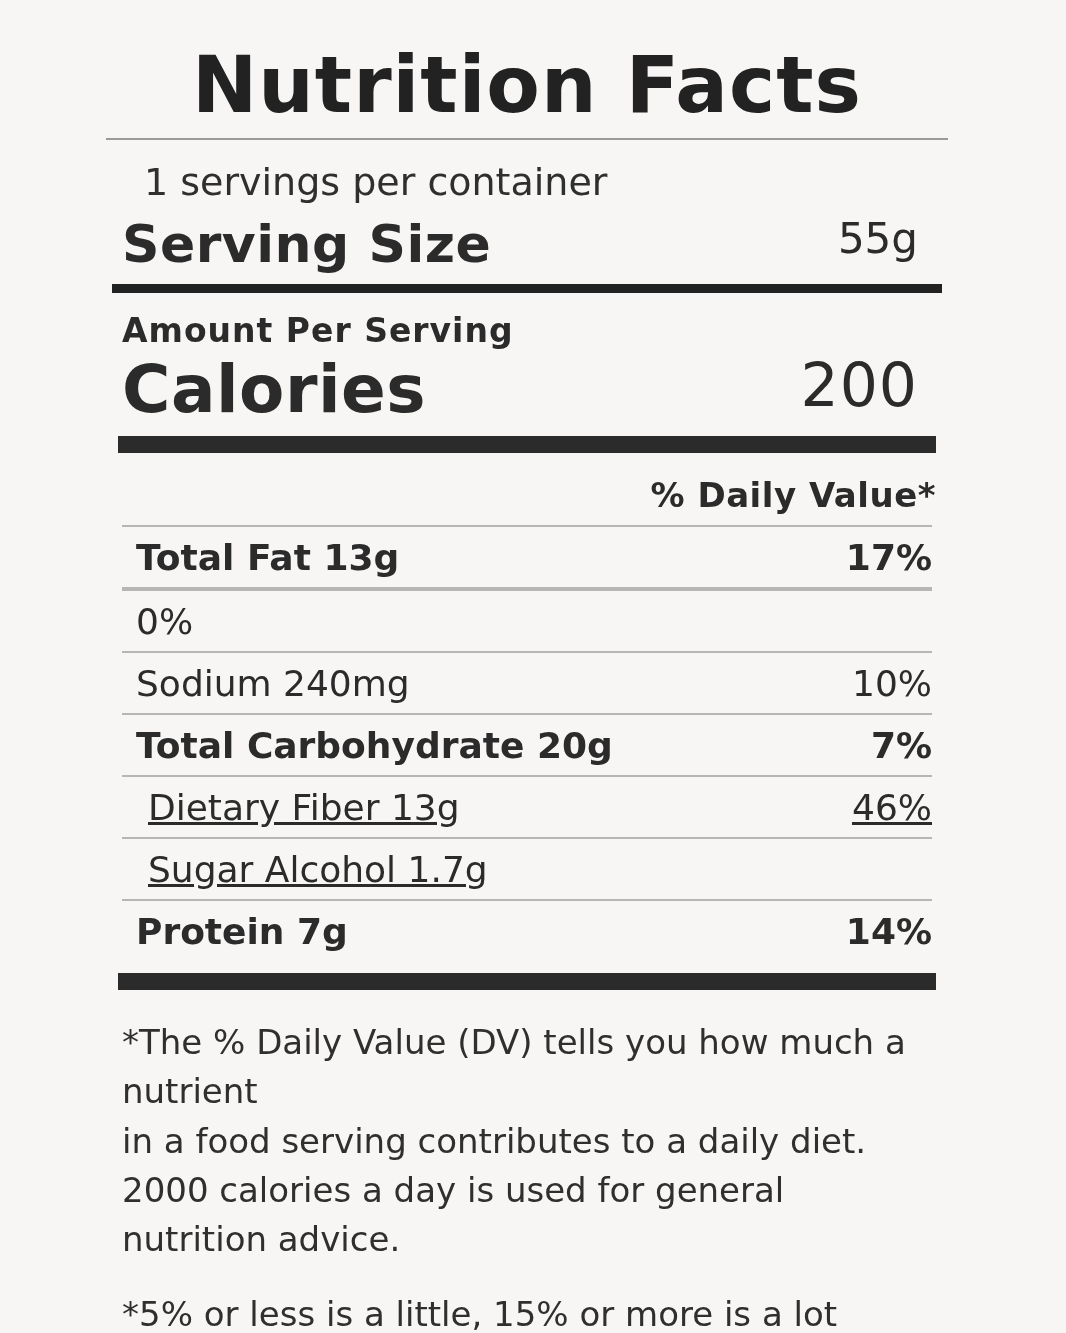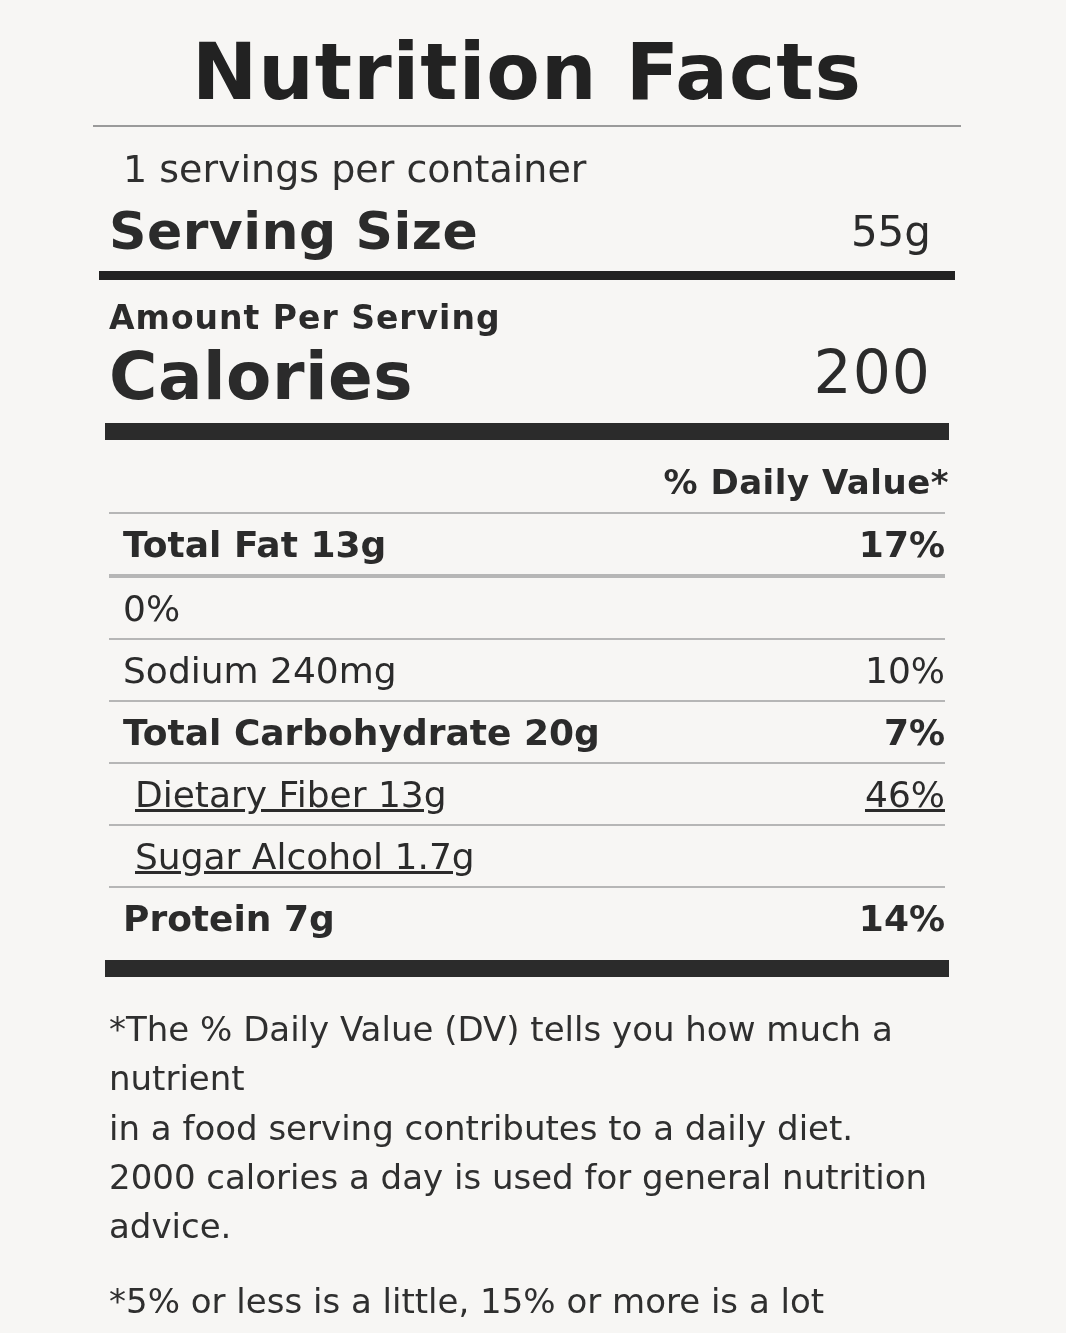"Nutrition Facts" .label { padding: 5px -> 18px }
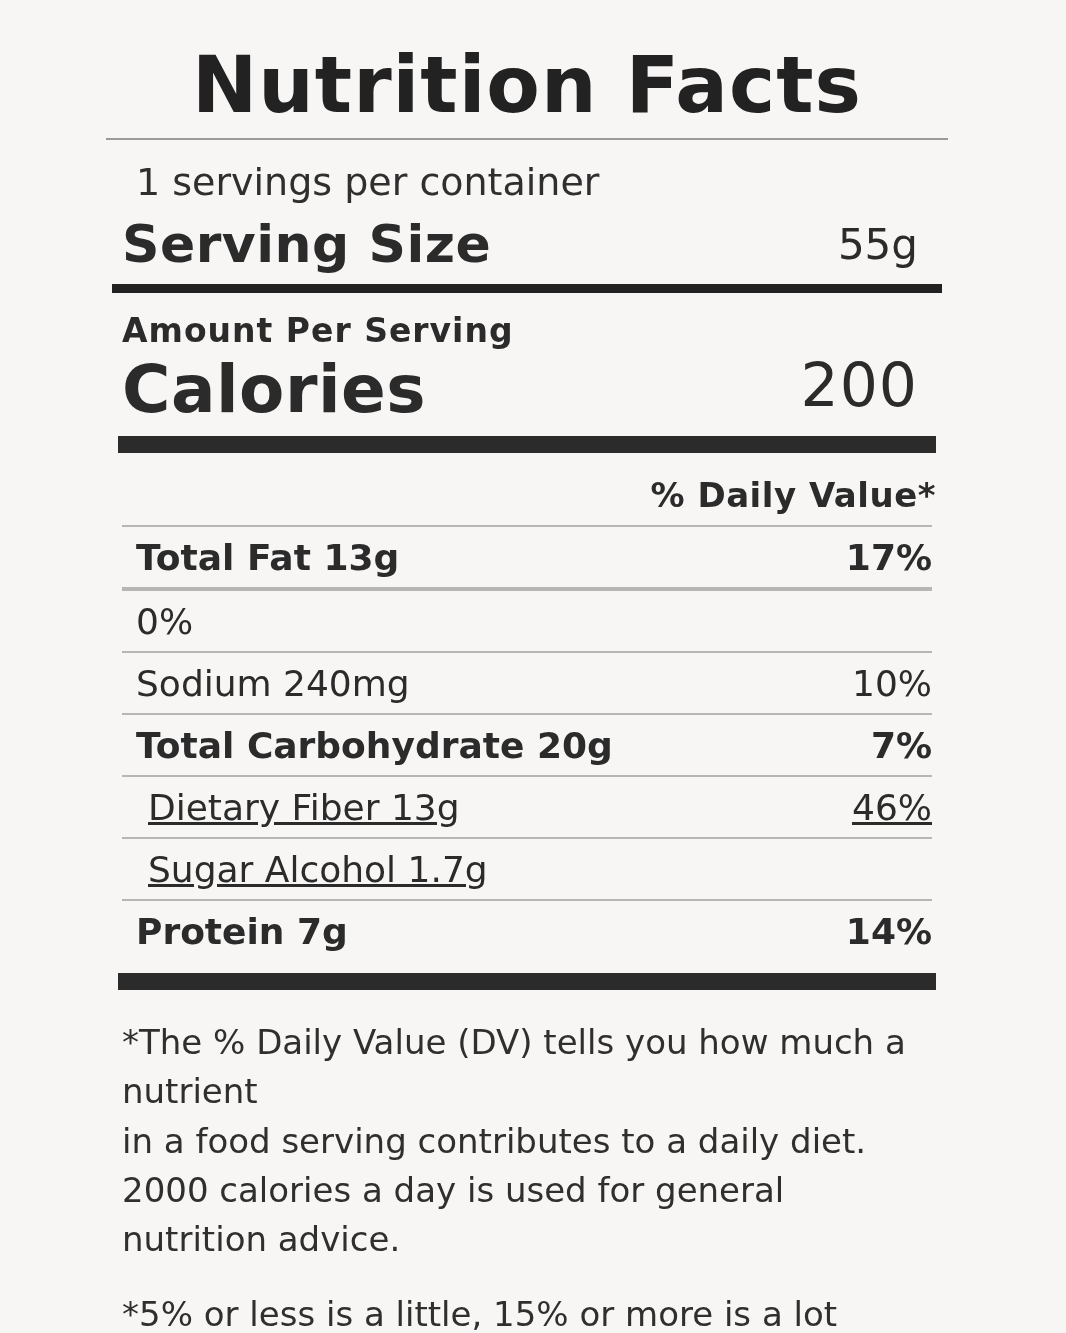"1 servings per container" .servings { margin-left: none -> 8px }
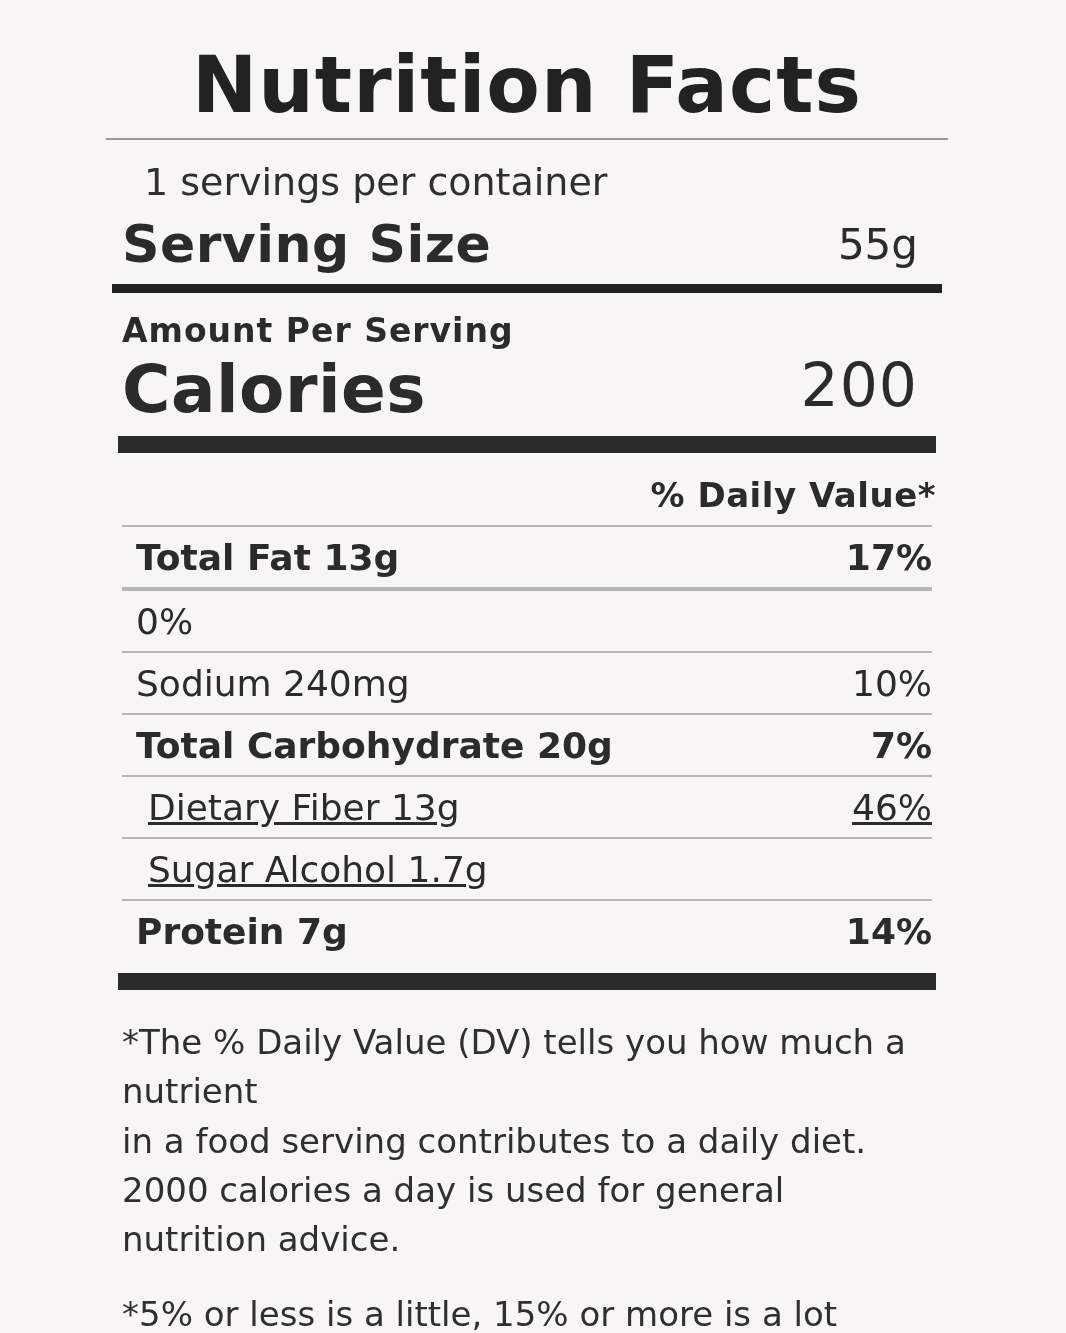"Serving Size" .serving-size-row { align-items: center -> flex-start }
